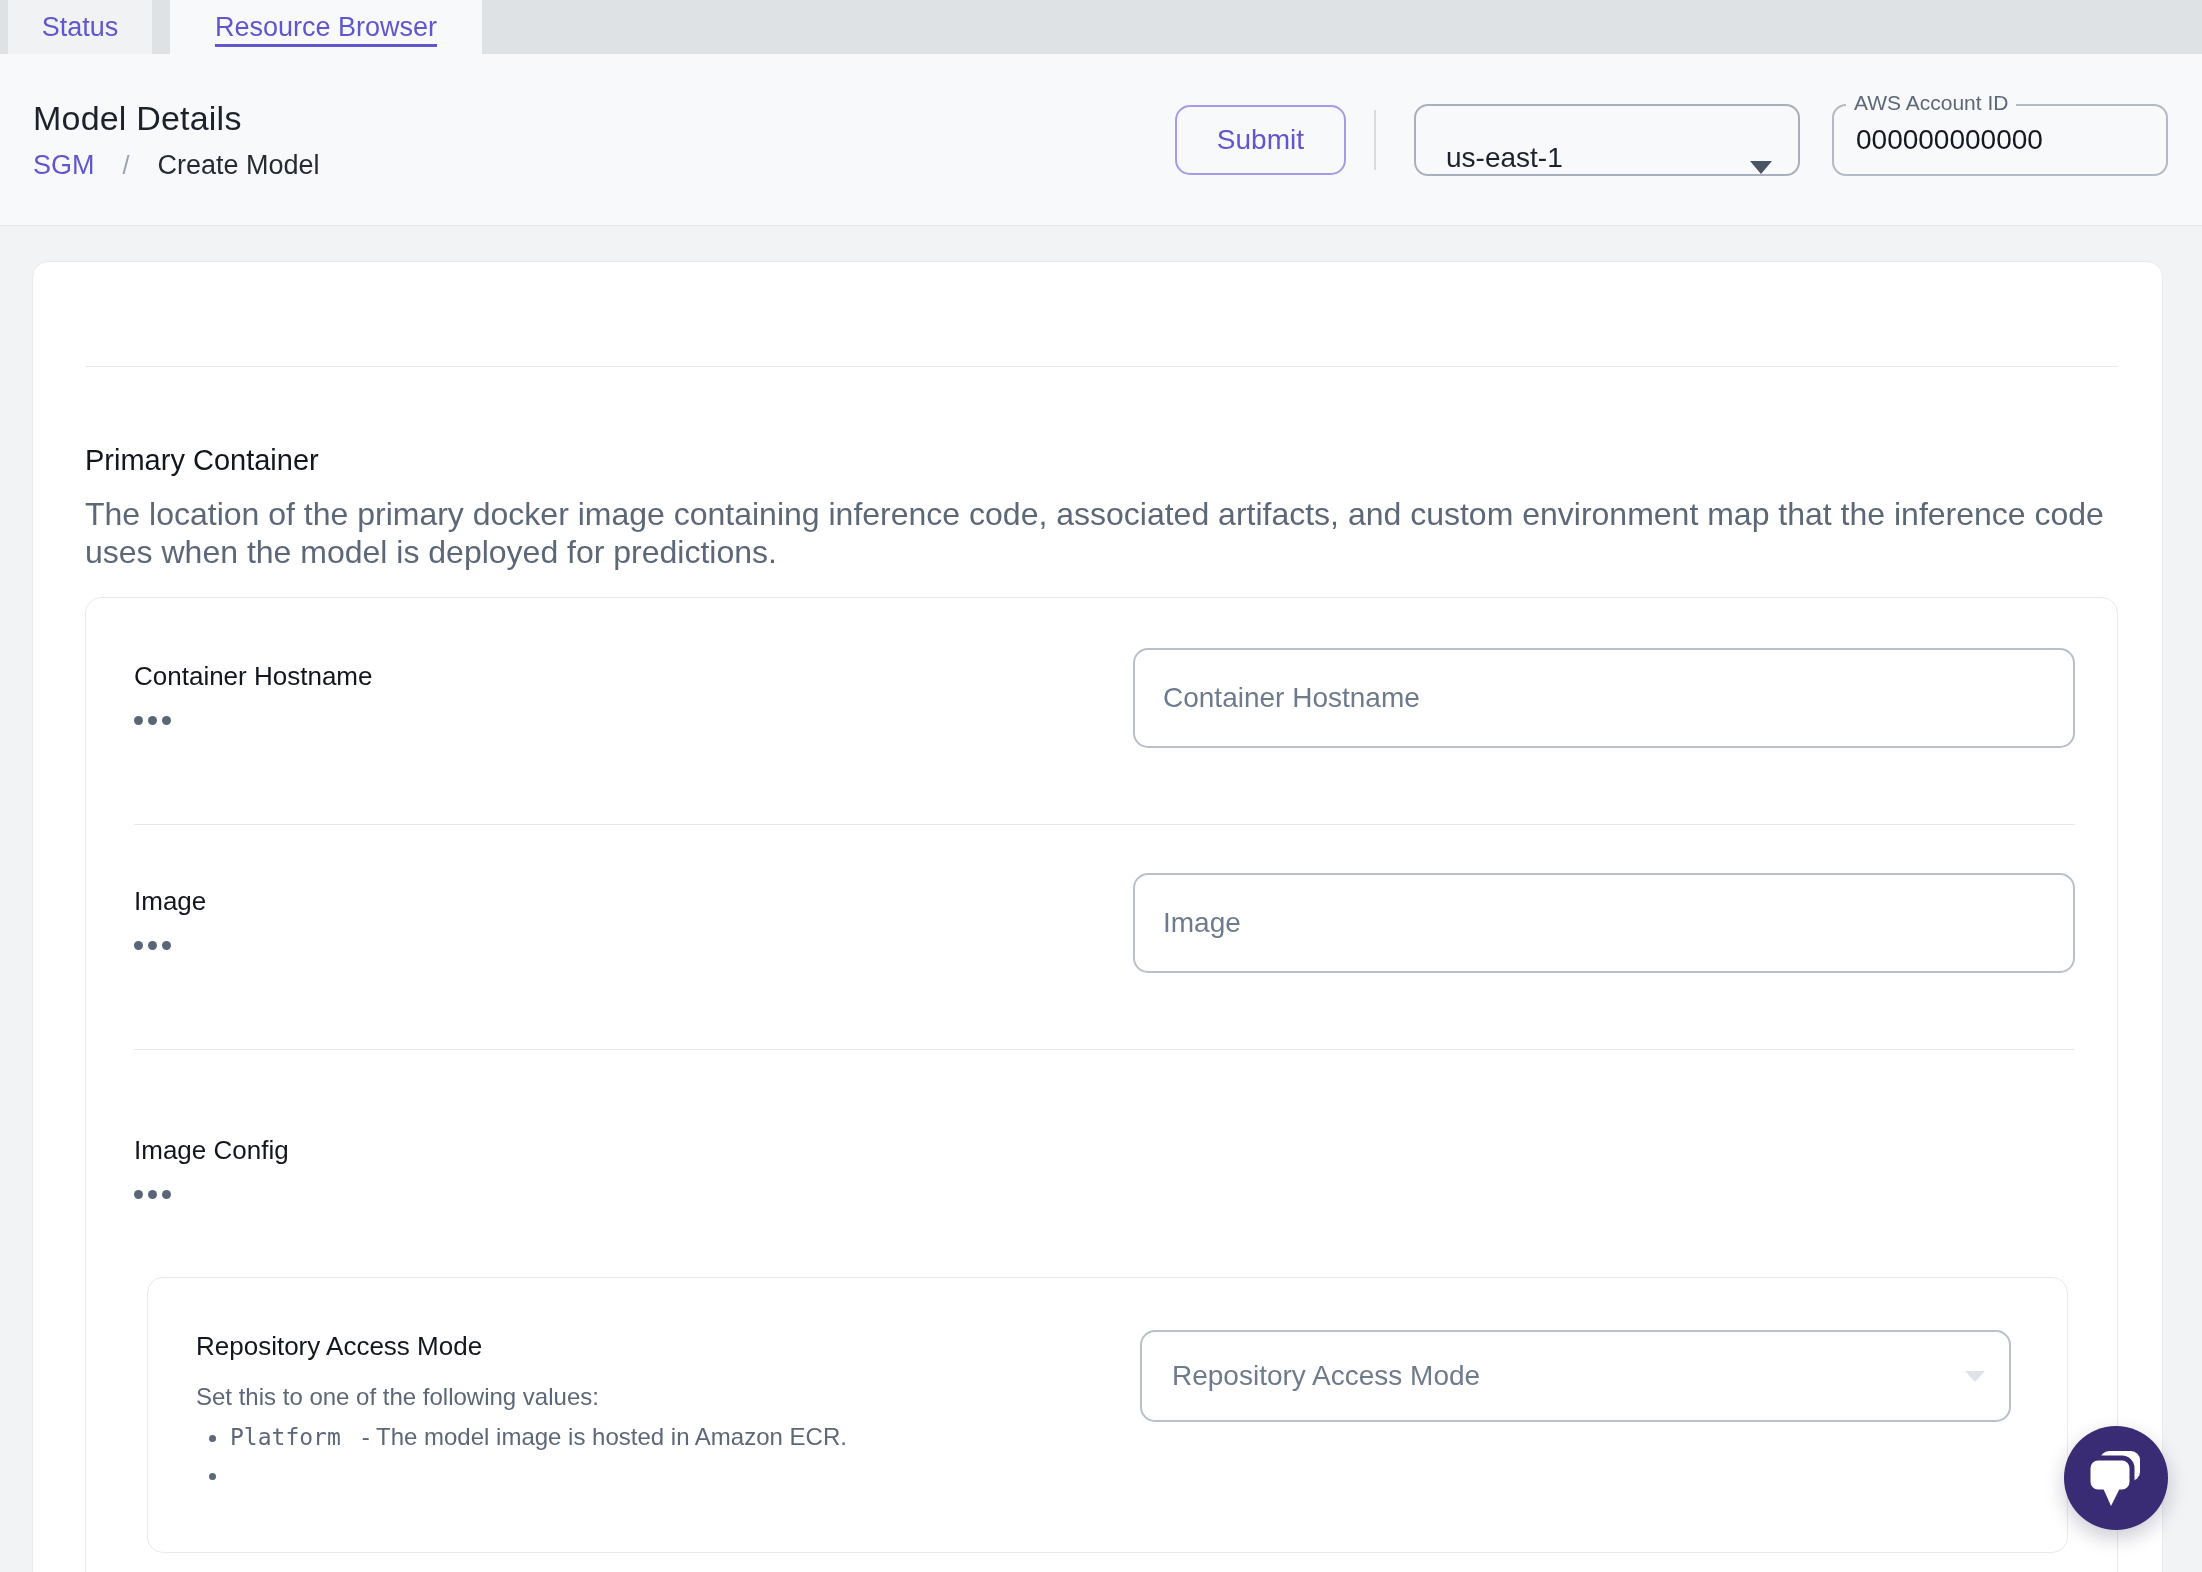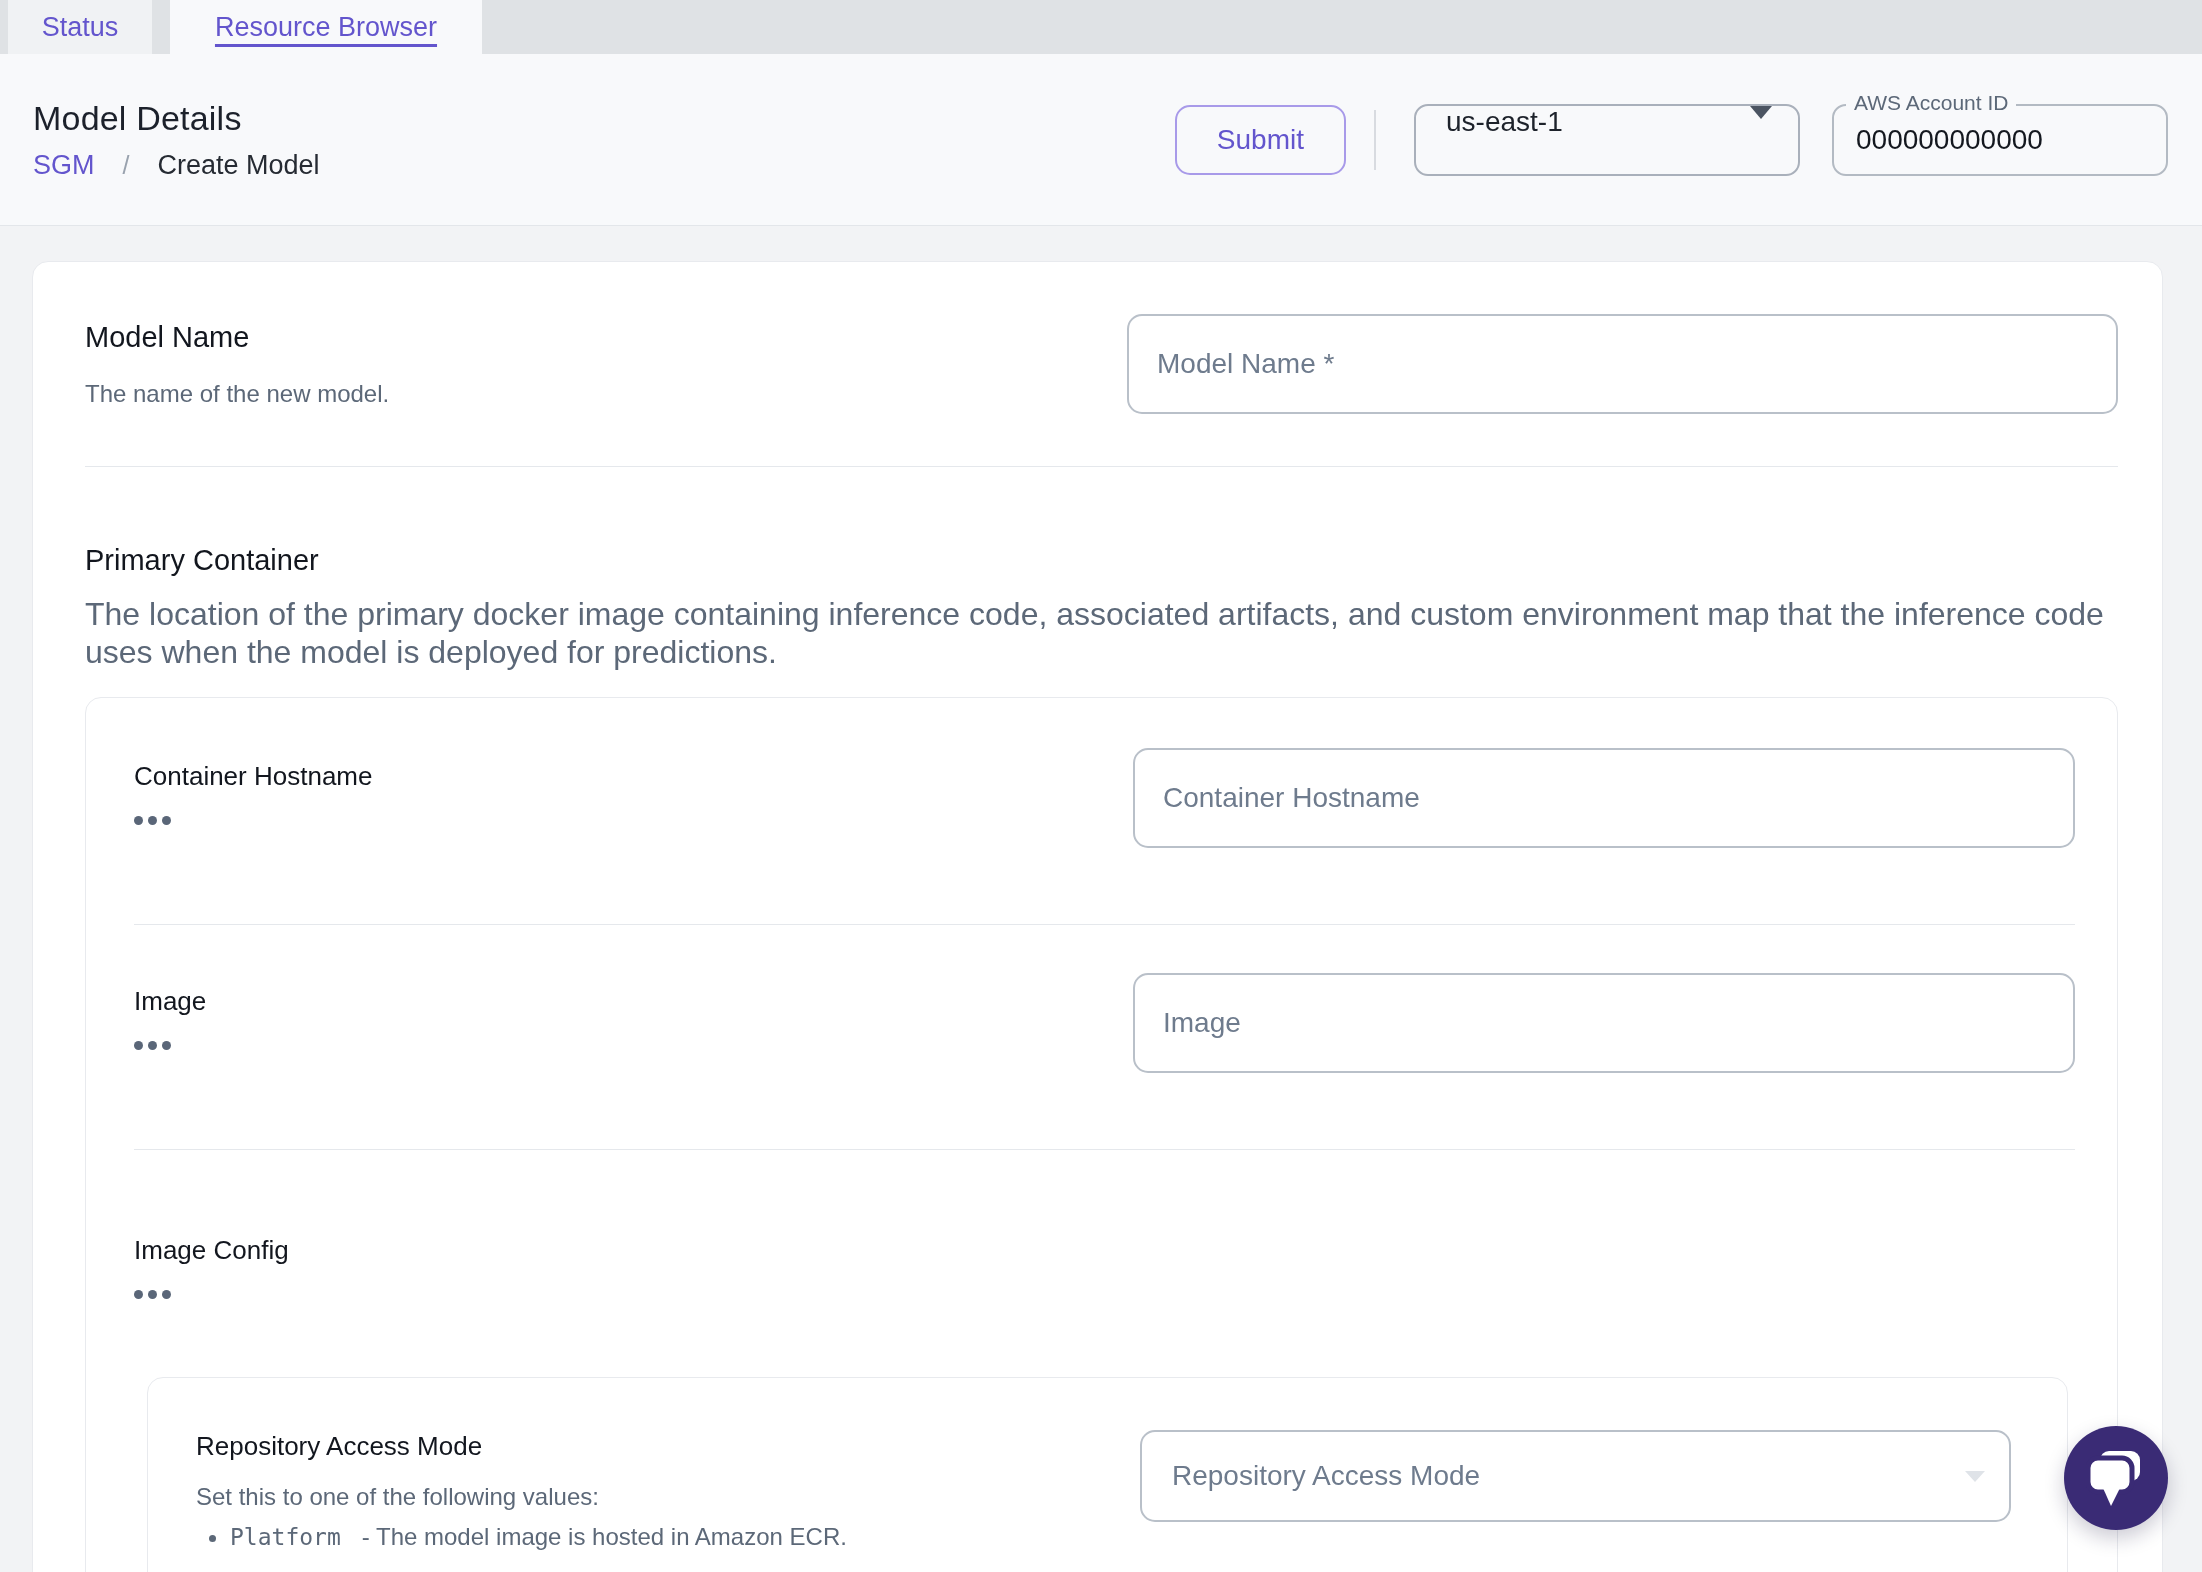"us-east-1" .select-region { align-items: flex-start -> flex-end }
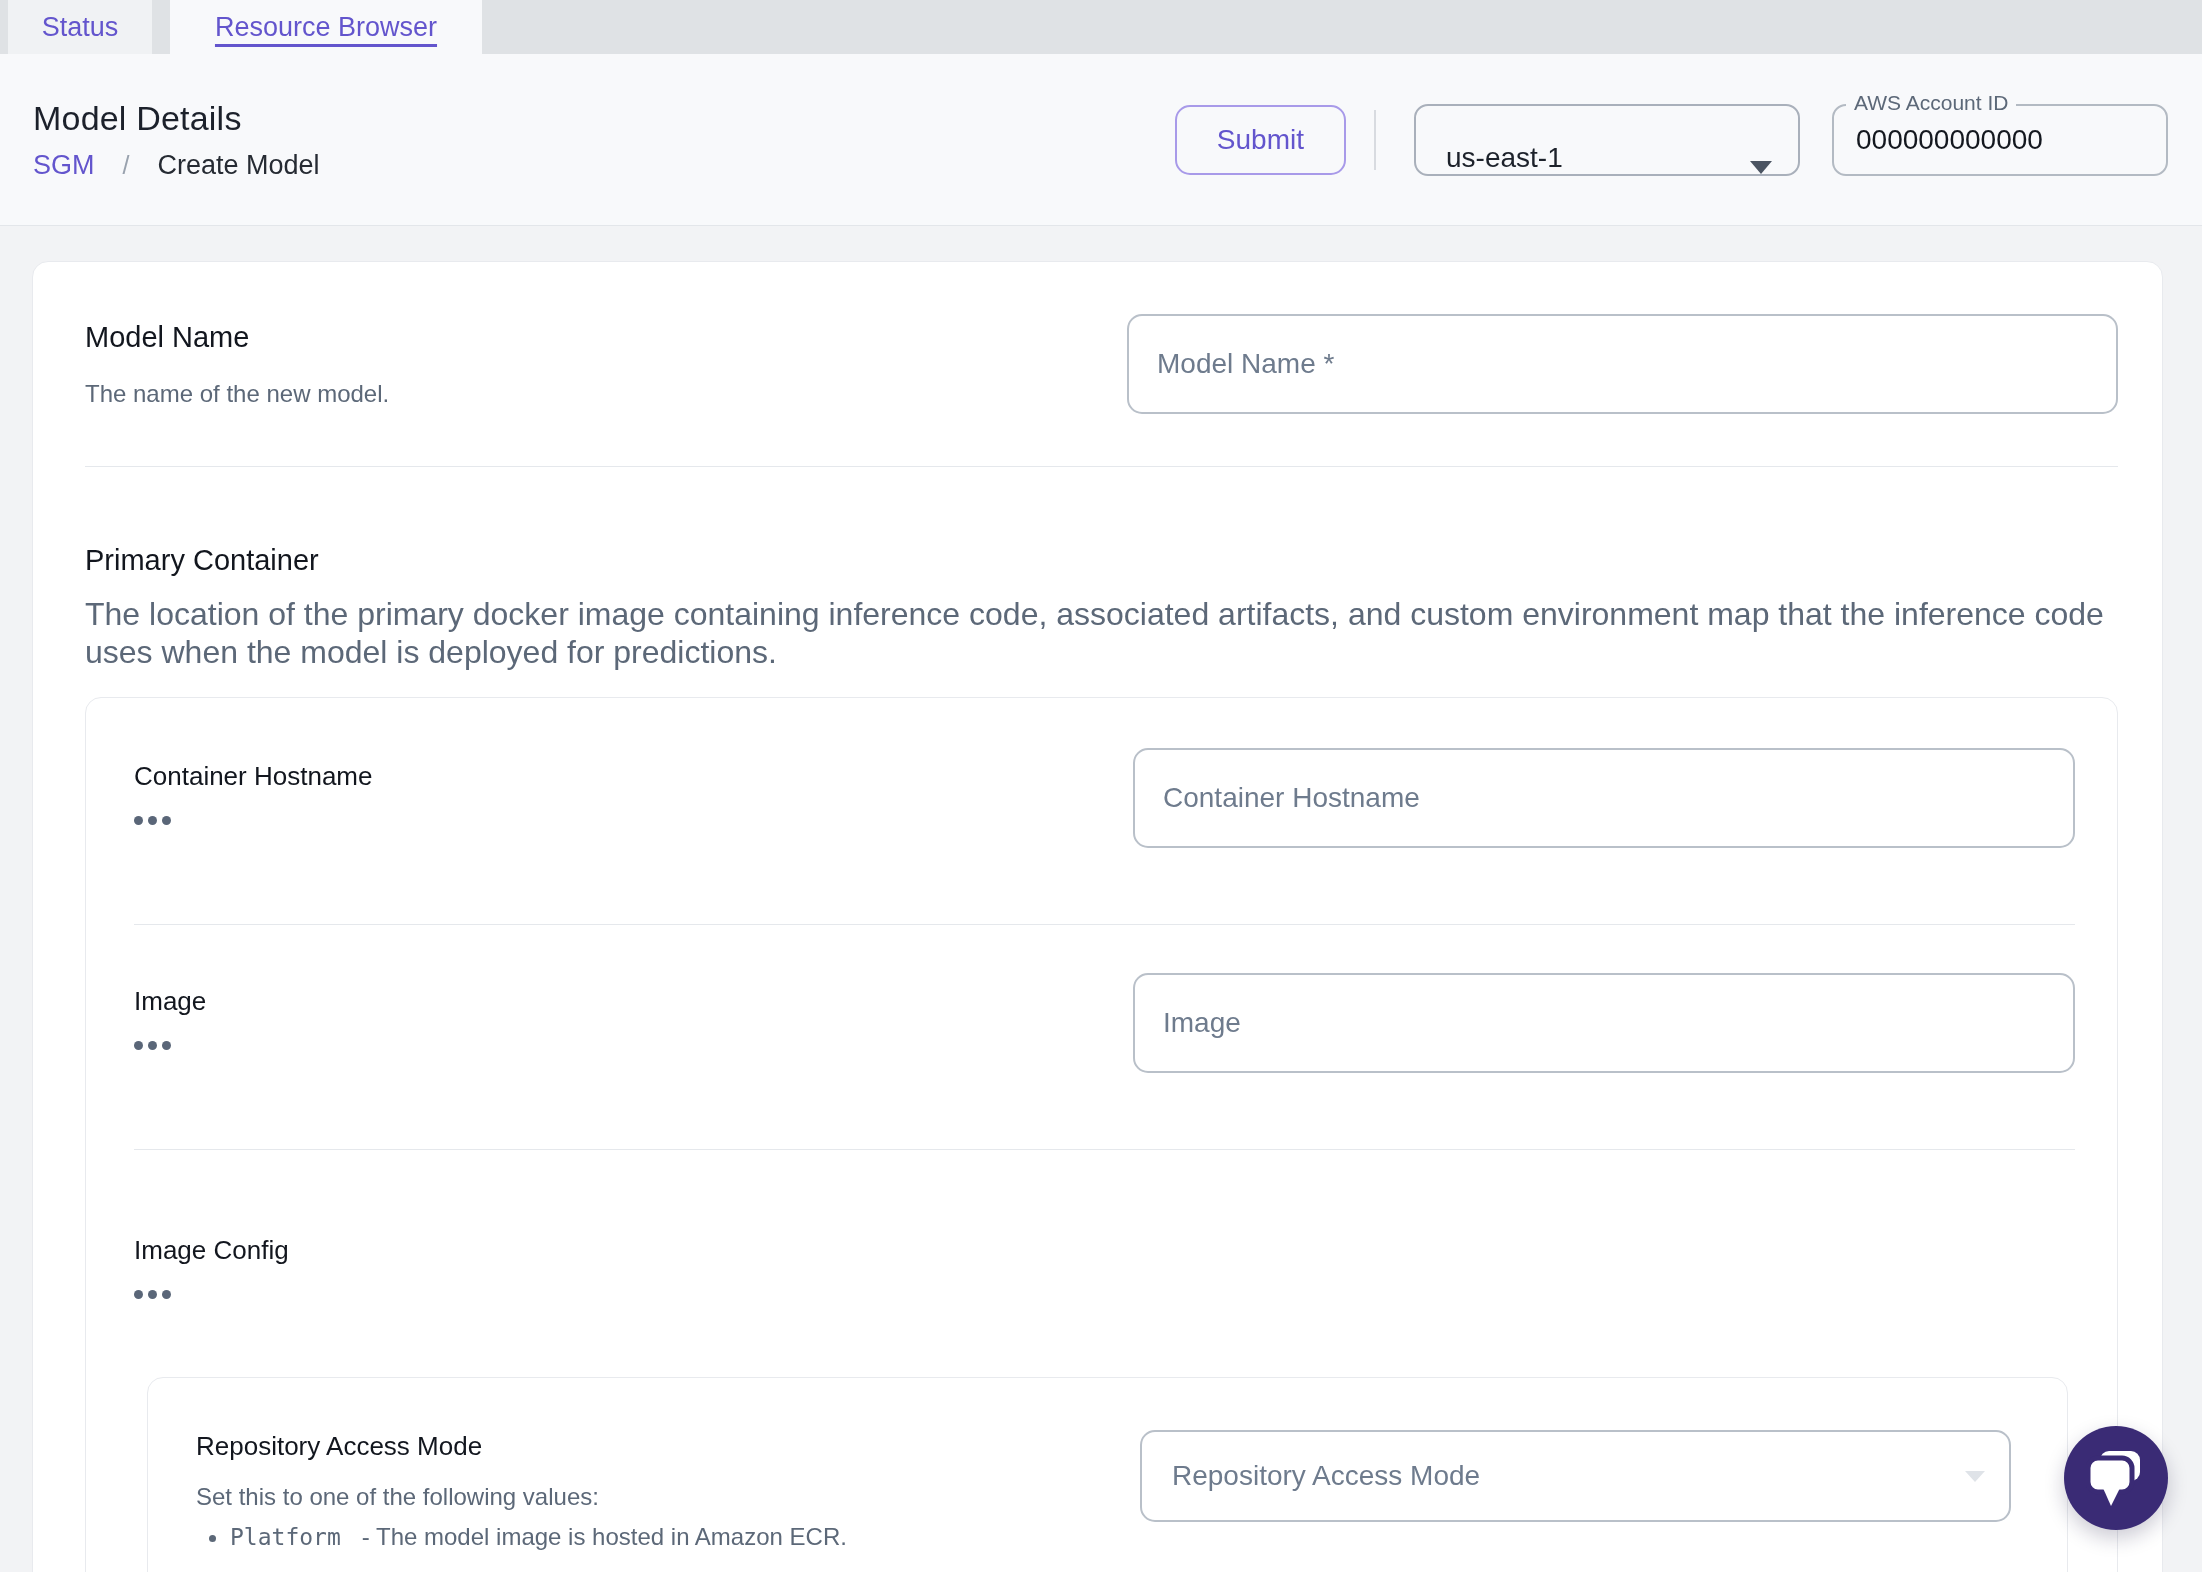"Model Name" div.row { html: <div> <div> <h3>Model Name</h3> <div>The name of the new model.</div> </div> <input> </div> -> none }
